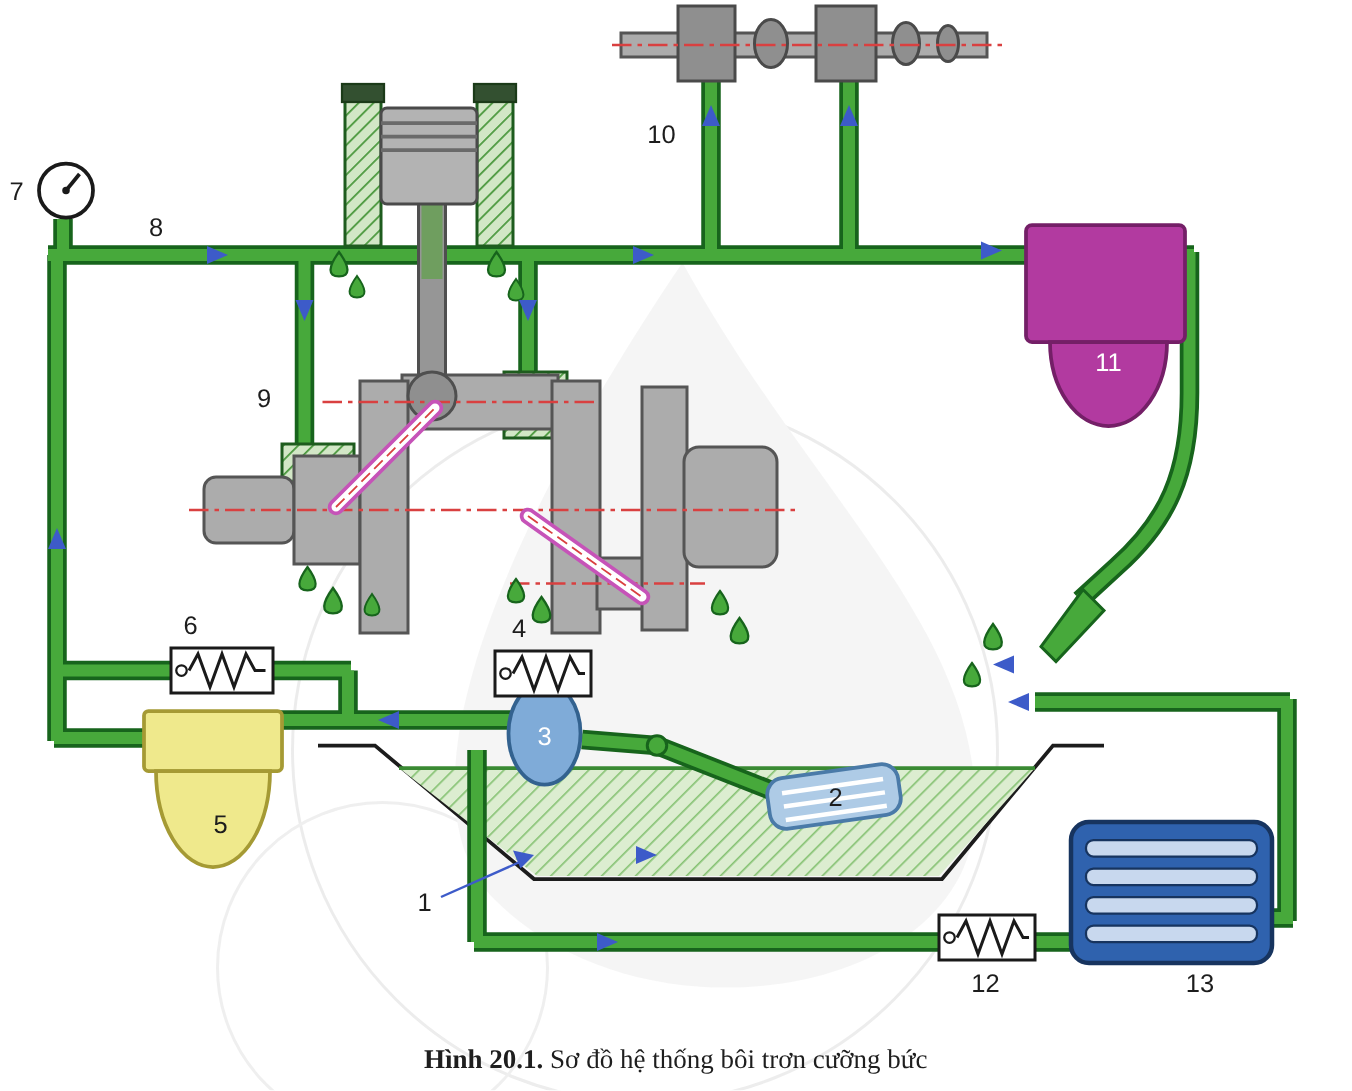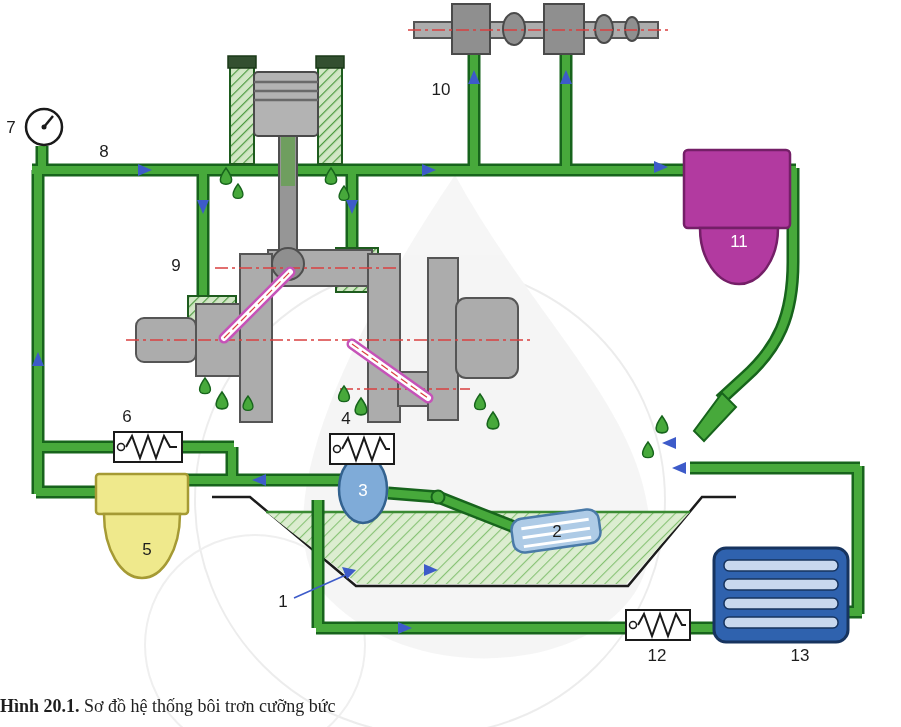"Hình 20.1. Sơ đồ hệ" .caption { text-align: left -> center }
